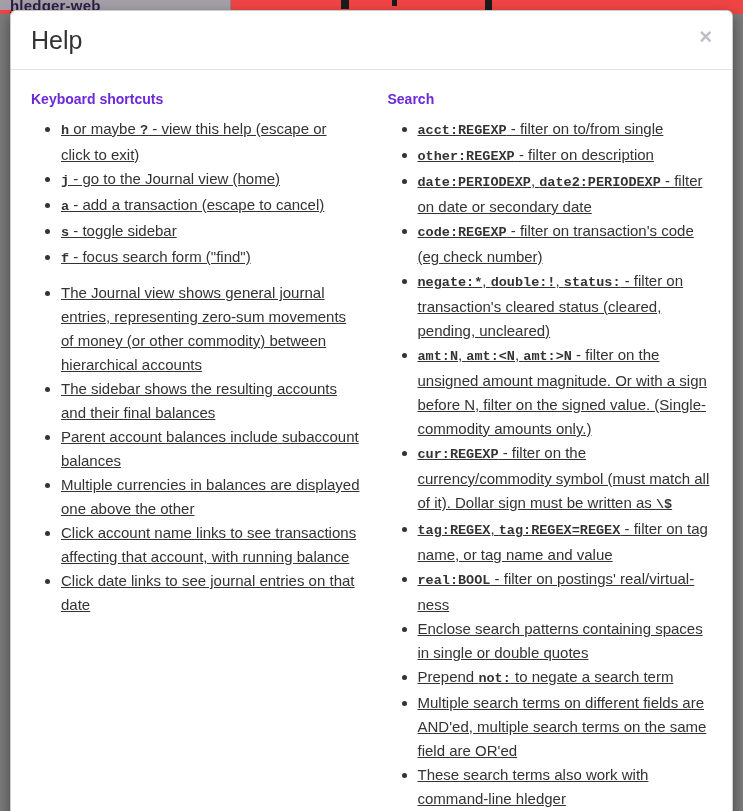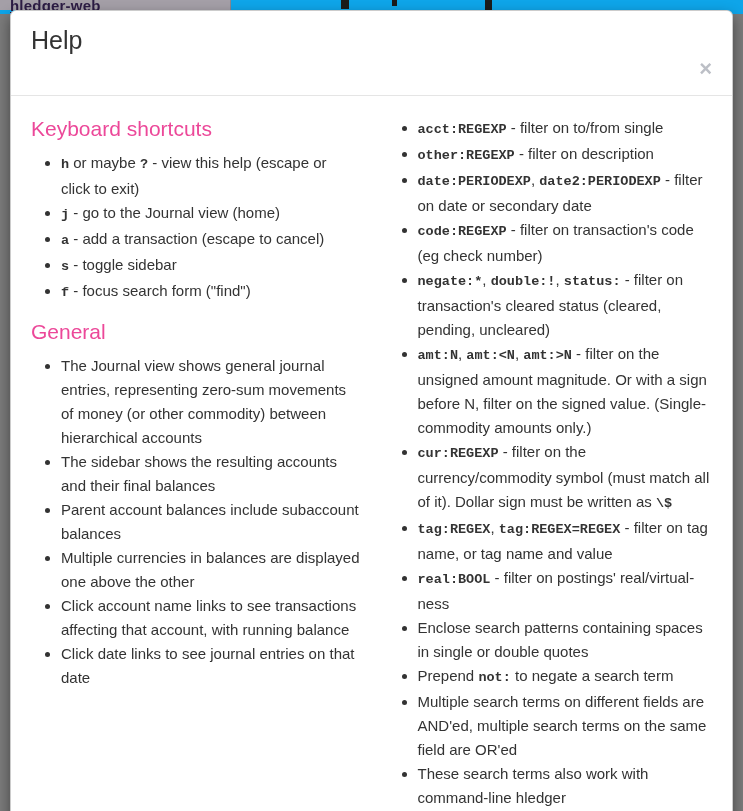"hledger-web" .top-strip { background: #0ea5e9 -> #ef4444 }
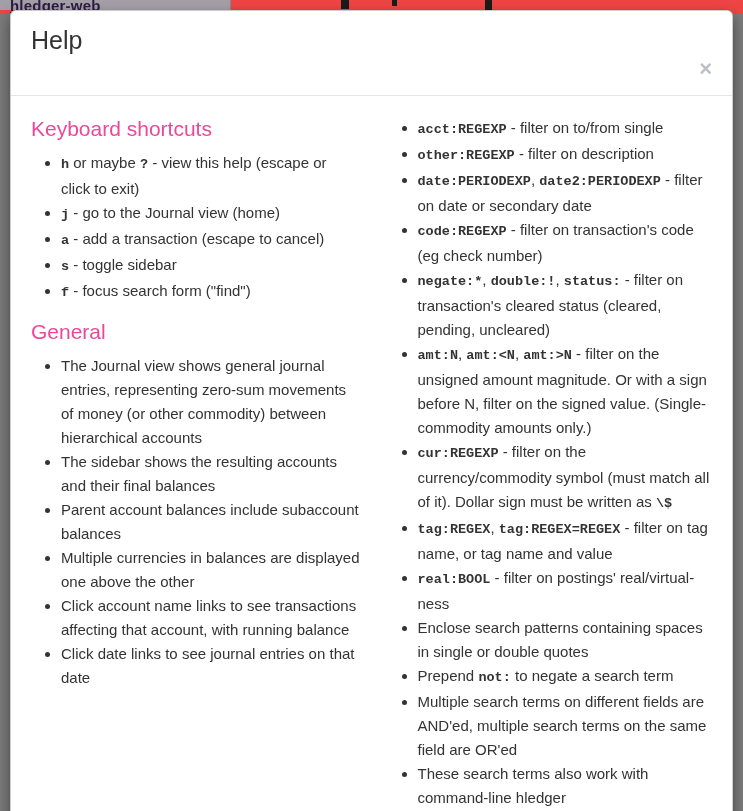"Help" .modal-header { flex-direction: column -> none }
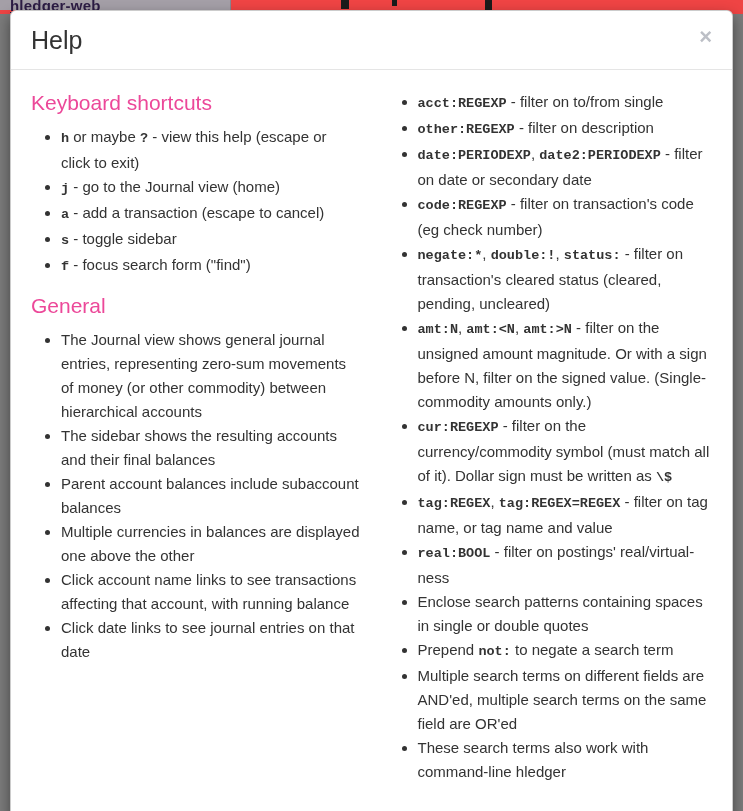"Keyboard shortcuts" .help-col h3 { color: #ec4899 -> #6d28d9; font-size: 21px -> 14px; font-weight: normal -> bold }
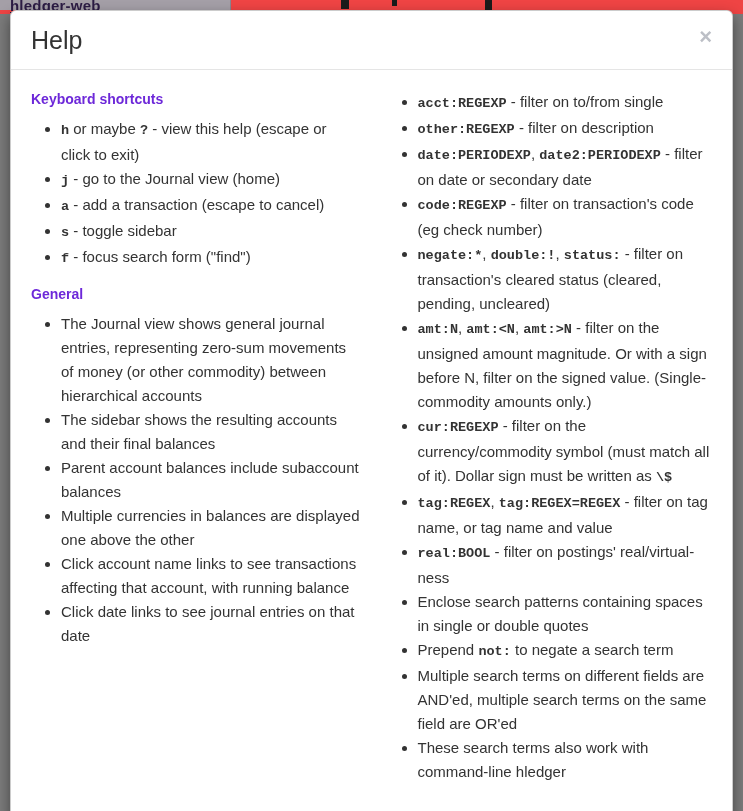"Search" h3 { html: none -> <h3>Search</h3> }
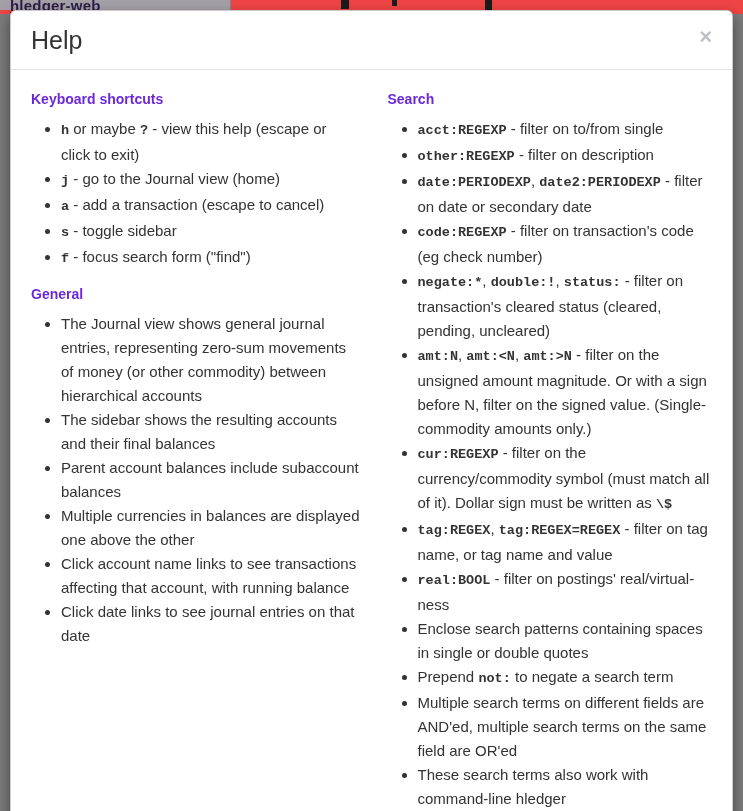"h or maybe ? -" .help-col ul { text-decoration: none -> underline }
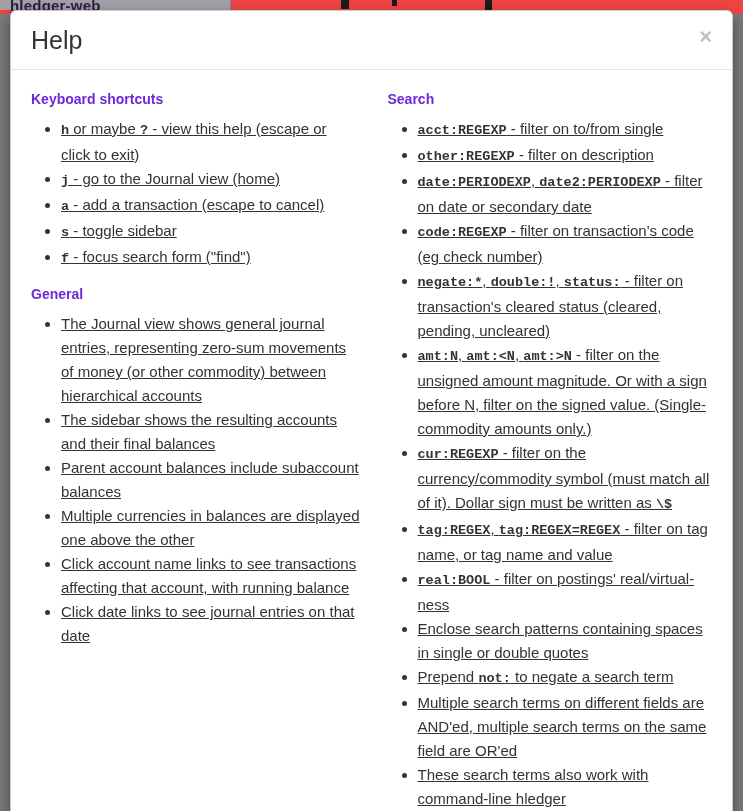"General" h3 { html: <h3>General</h3> -> none }
